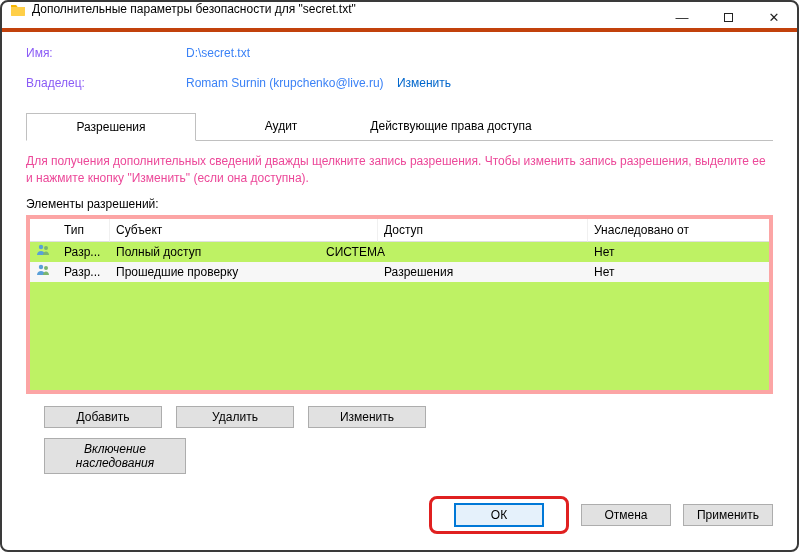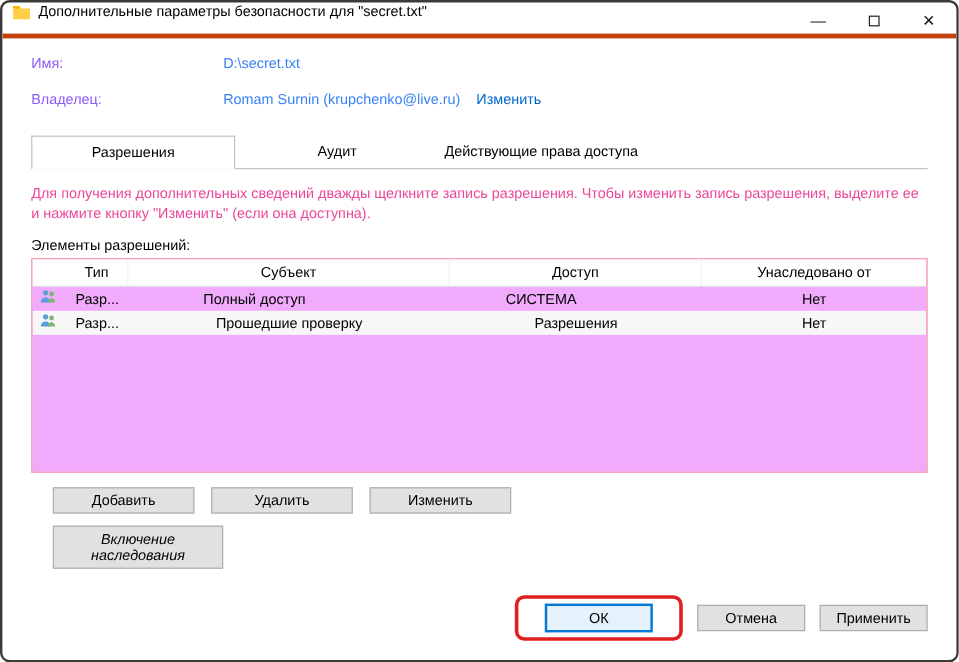"Тип" .table { background: #f0abfc -> #bef264; border: 1px solid #fca5a5 -> 4px solid #fca5a5; text-align: center -> none }
